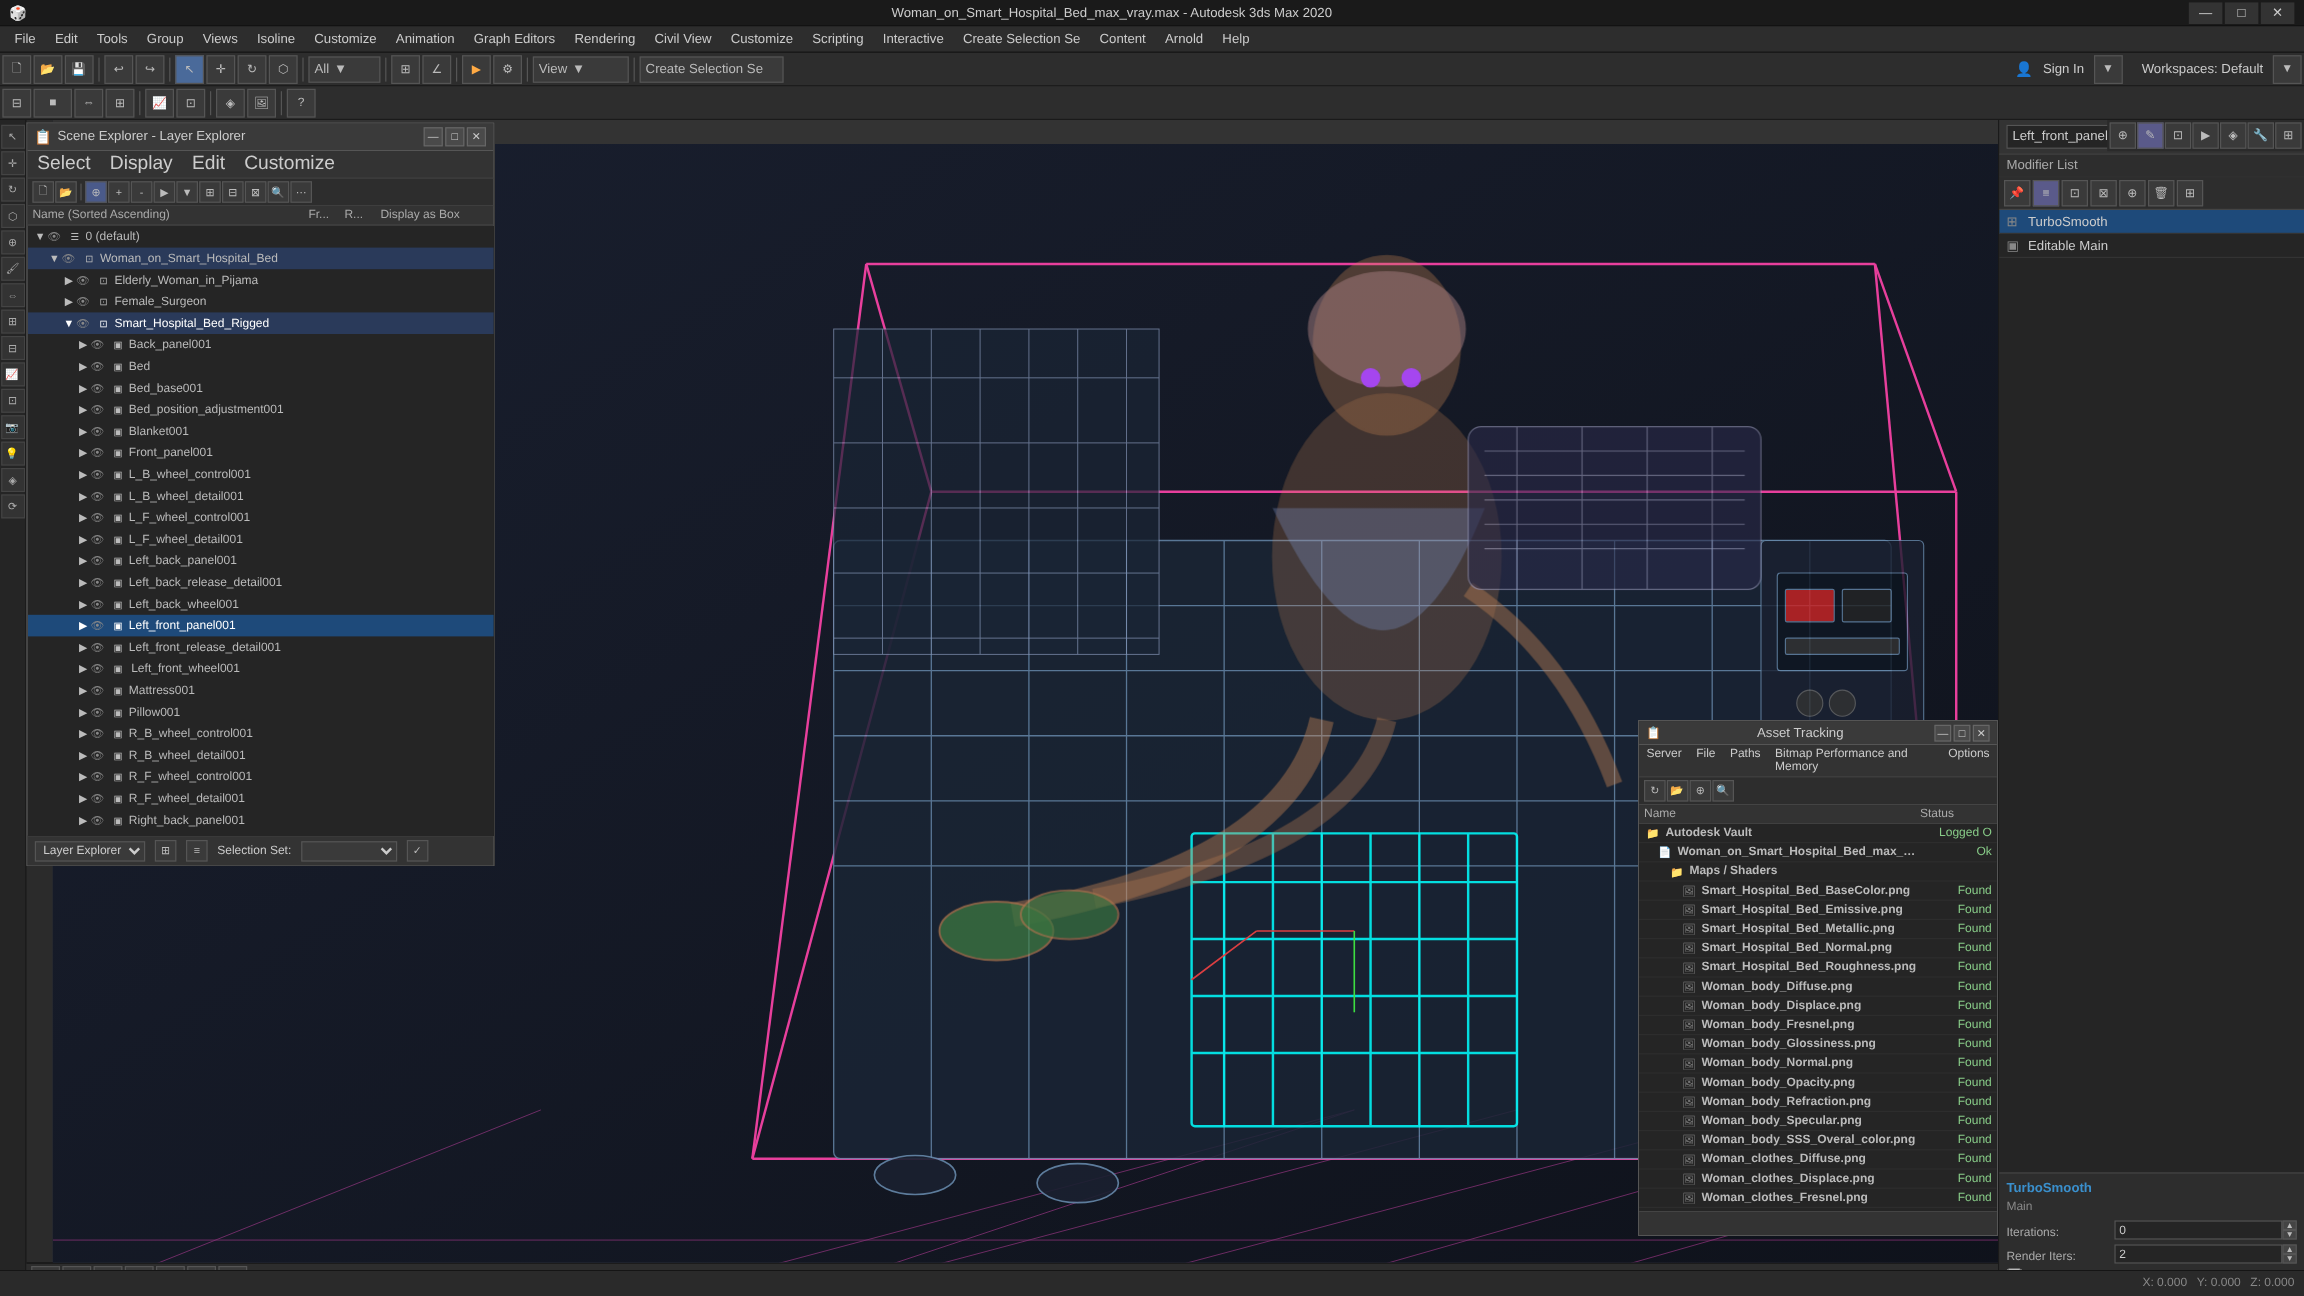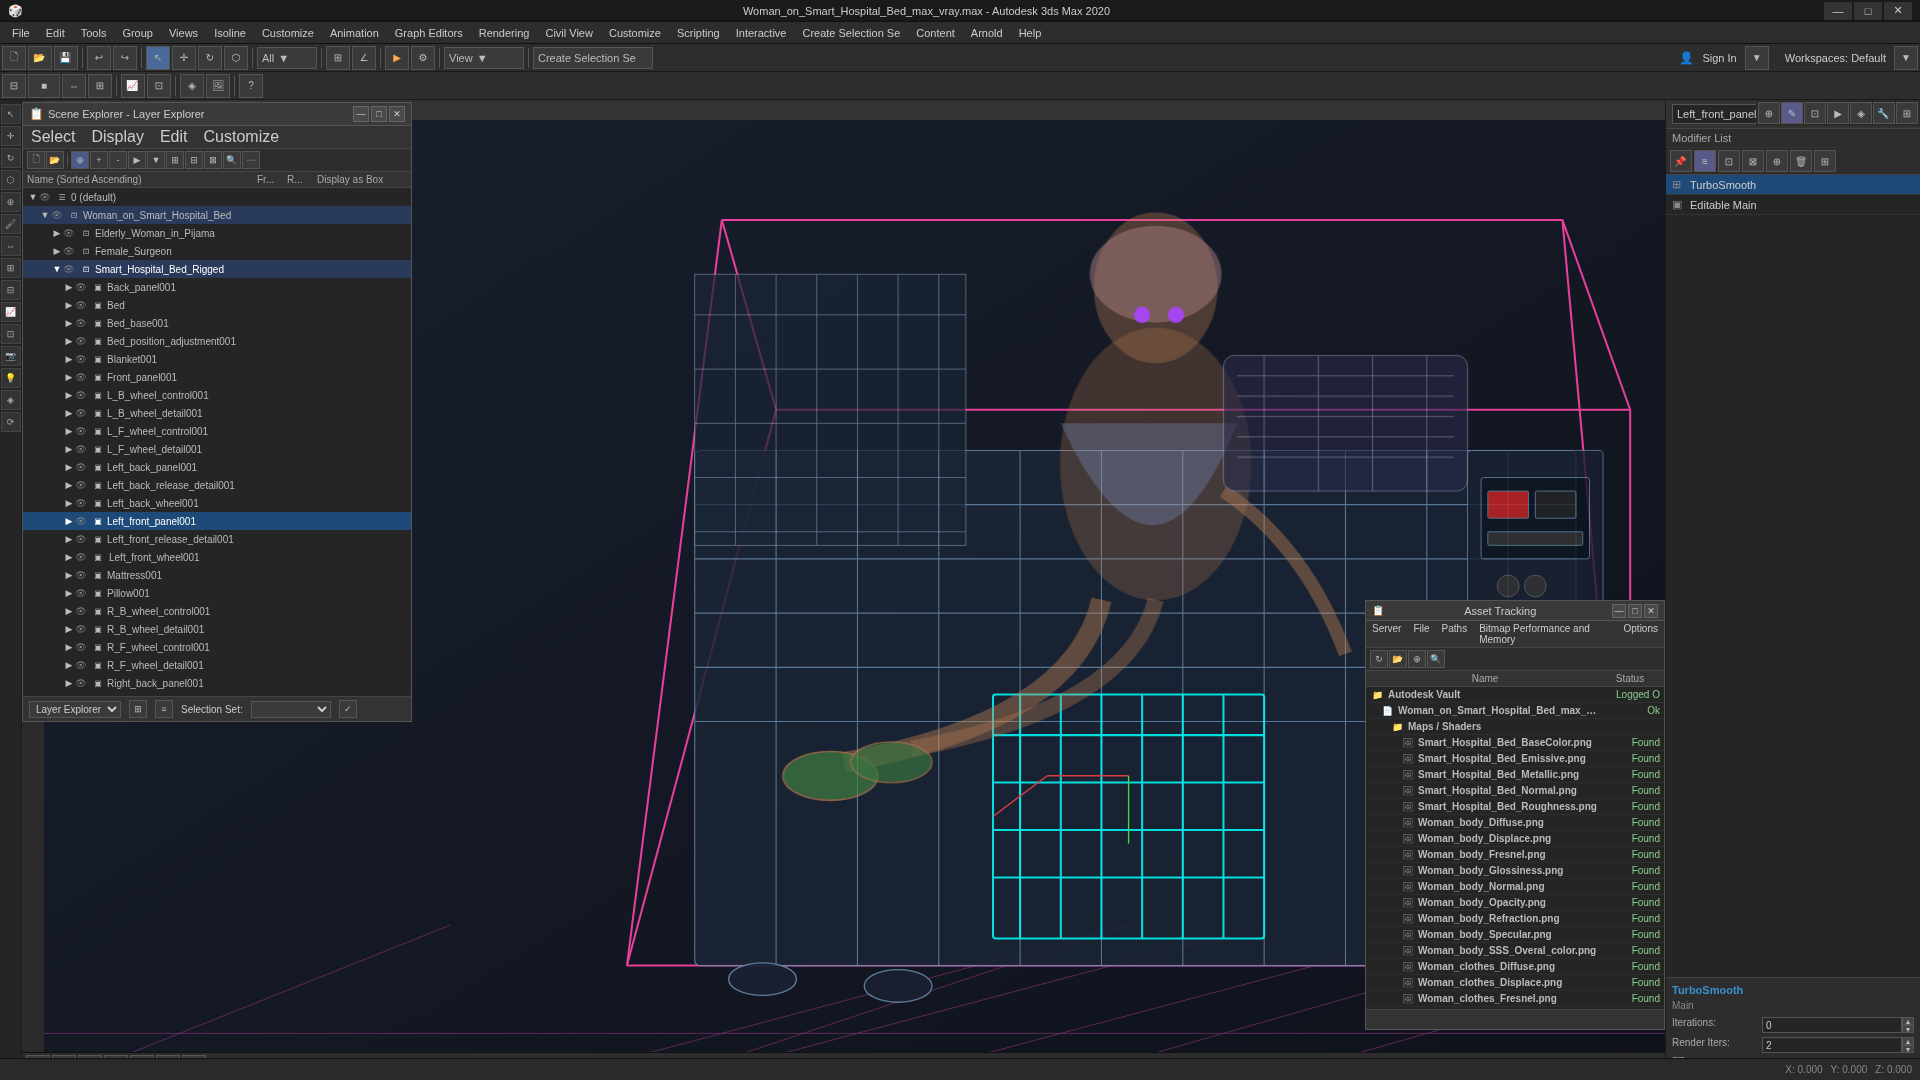"Name" #at-column-header { text-align: center -> none }
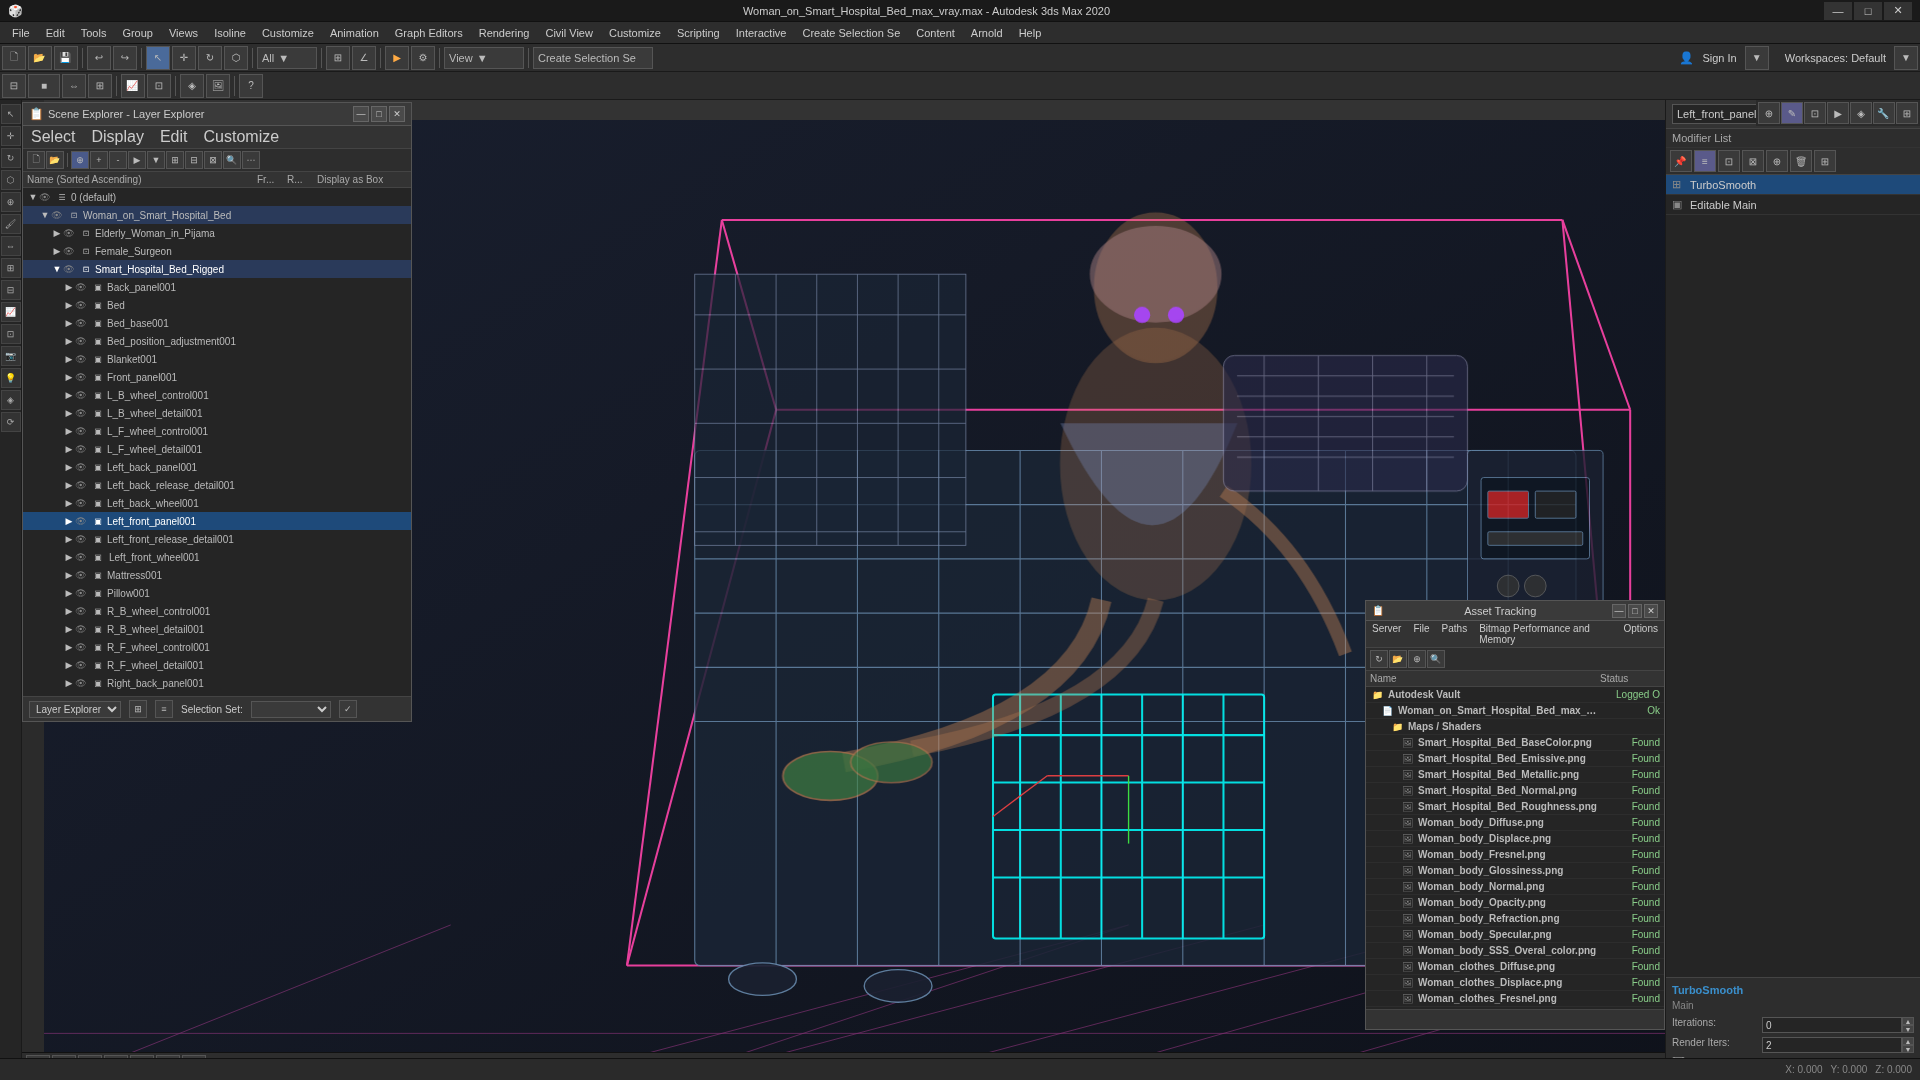"Iterations:" .rp-detail-row { align-items: flex-start -> flex-end }
